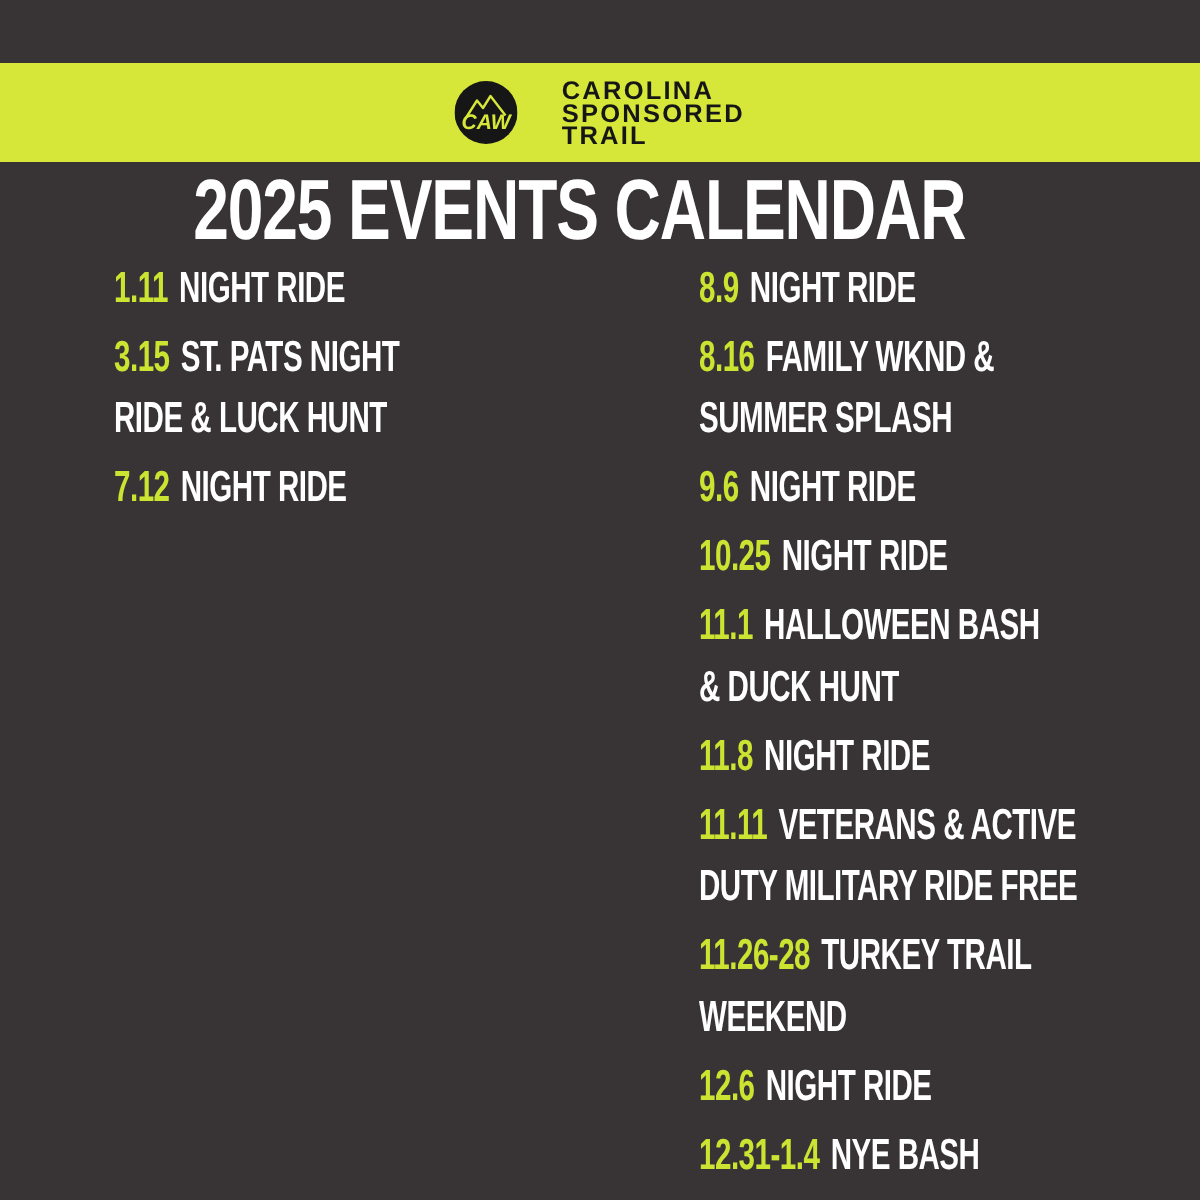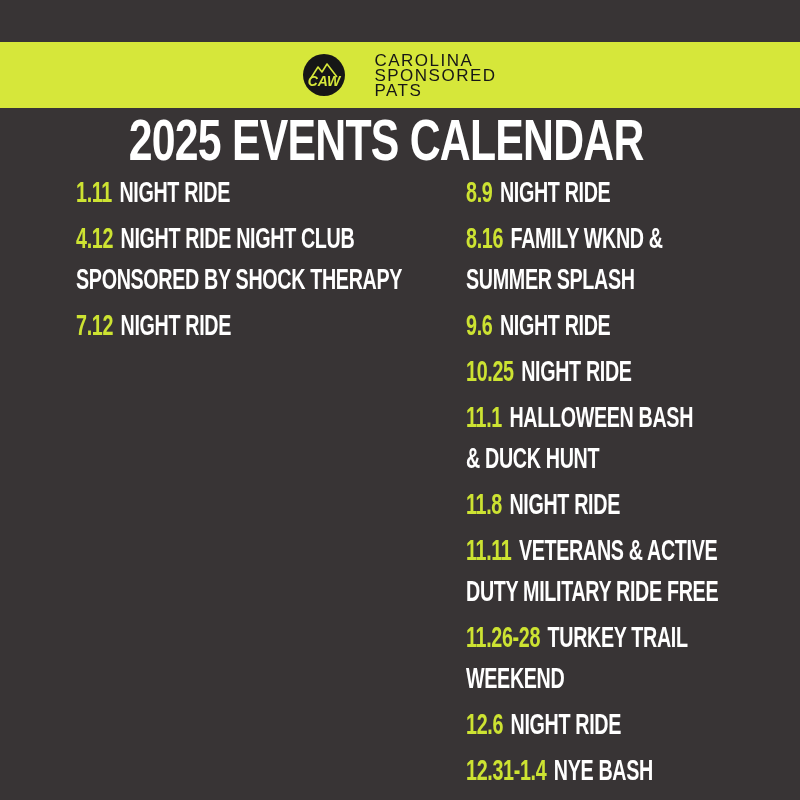"CAROLINA" .wordmark { font-weight: normal -> bold }
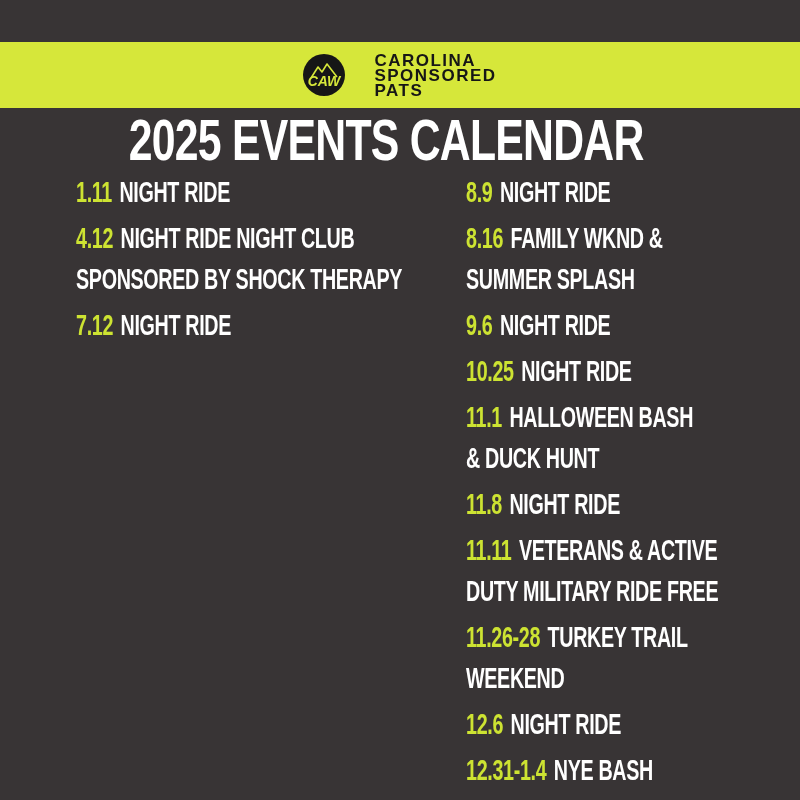"PATS" div { text: PATS -> TRAIL }
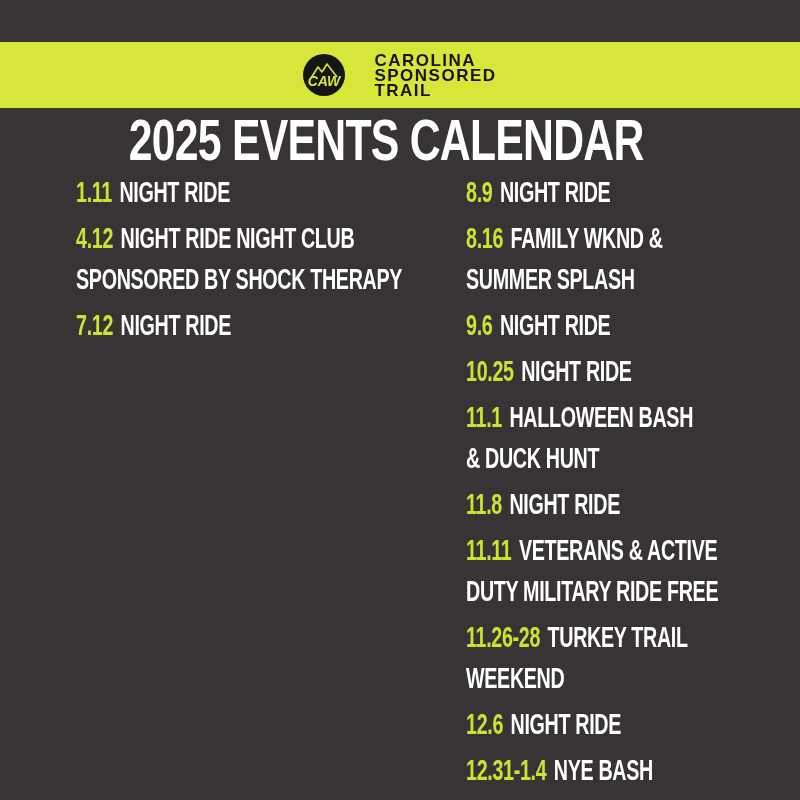"3.15 ST. PATS NIGHT" div.event { html: none -> <div> <div><span><span>3.15</span><span>ST. PATS NIGHT</span></span></div> <div><span><span>RIDE &amp; LUCK HUNT</span></span></div> </div> }
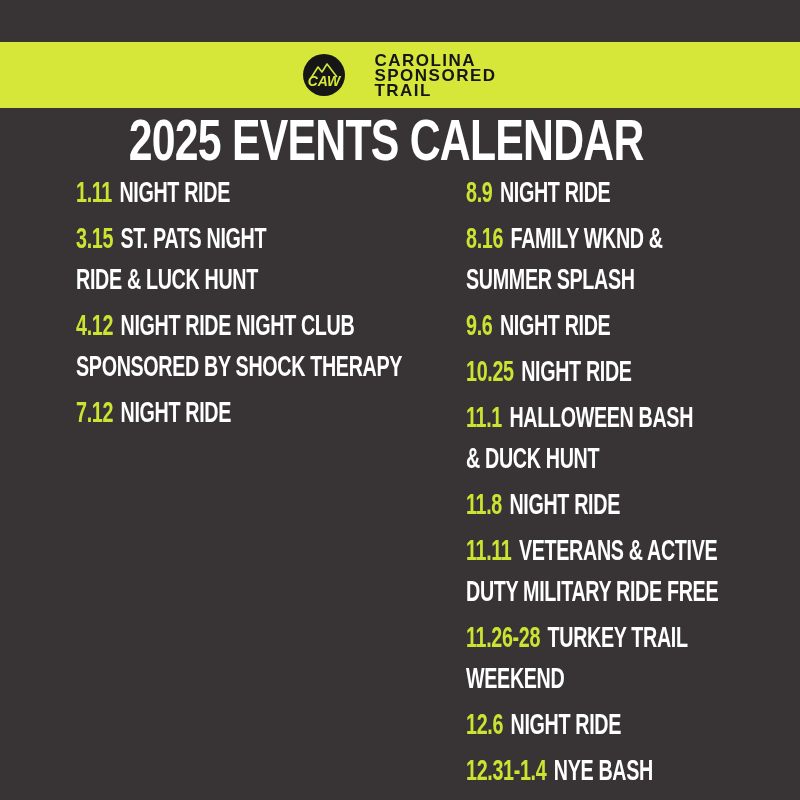"4.12 NIGHT RIDE NIGHT CLUB" div.event { html: <div> <div><span><span>4.12</span><span>NIGHT RIDE NIGHT CLUB</span></span></div> <div><span><span>SPONSORED BY SHOCK THERAPY</span></span></div> </div> -> none }
